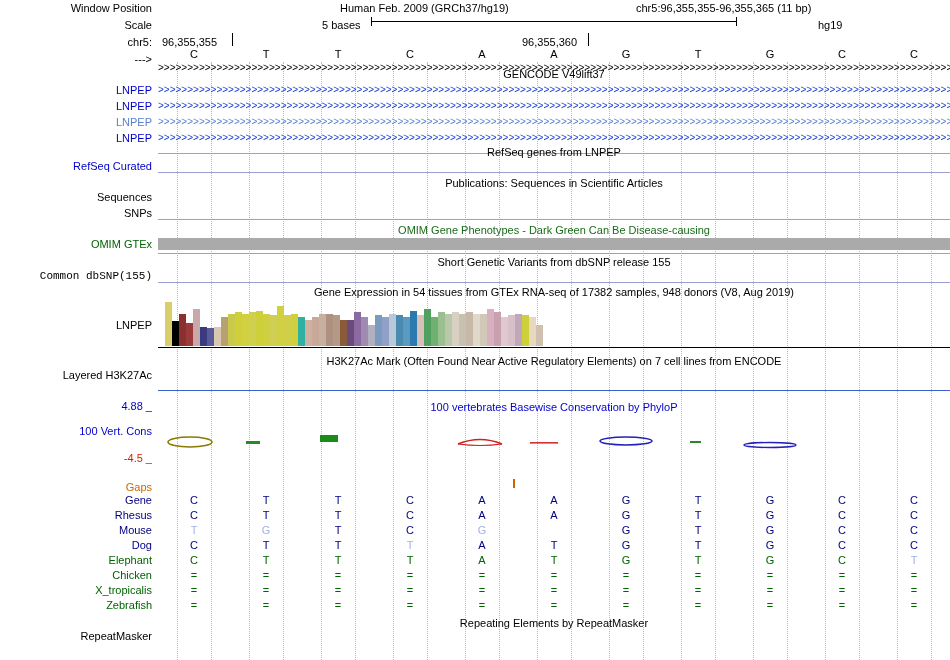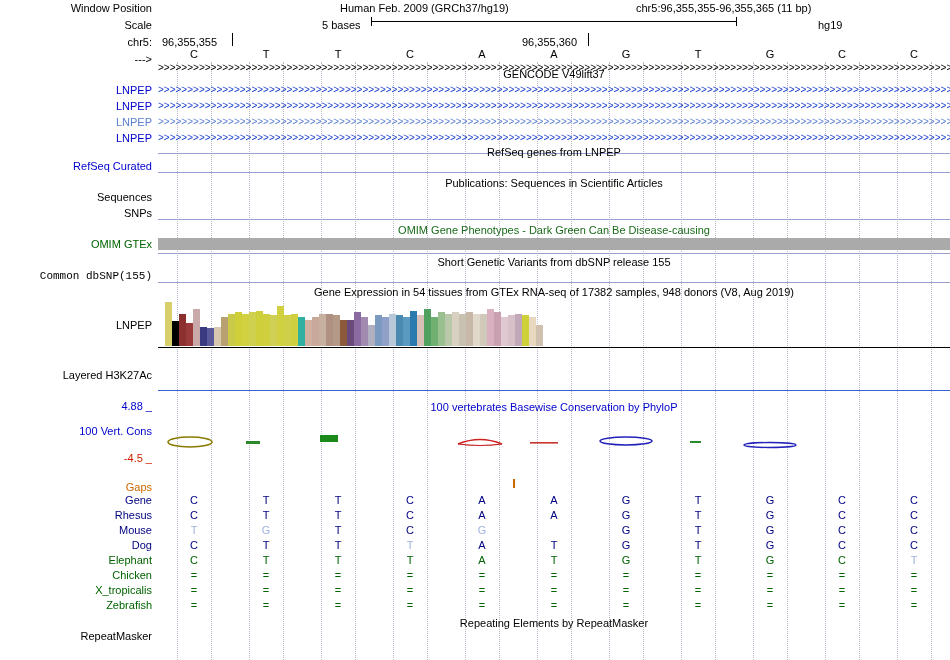"H3K27Ac Mark (Often Found Near" div.center-text { html: none -> <div>H3K27Ac Mark (Often Found Near Active Regulatory Elements) on 7 cell lines from ENCODE</div> }
